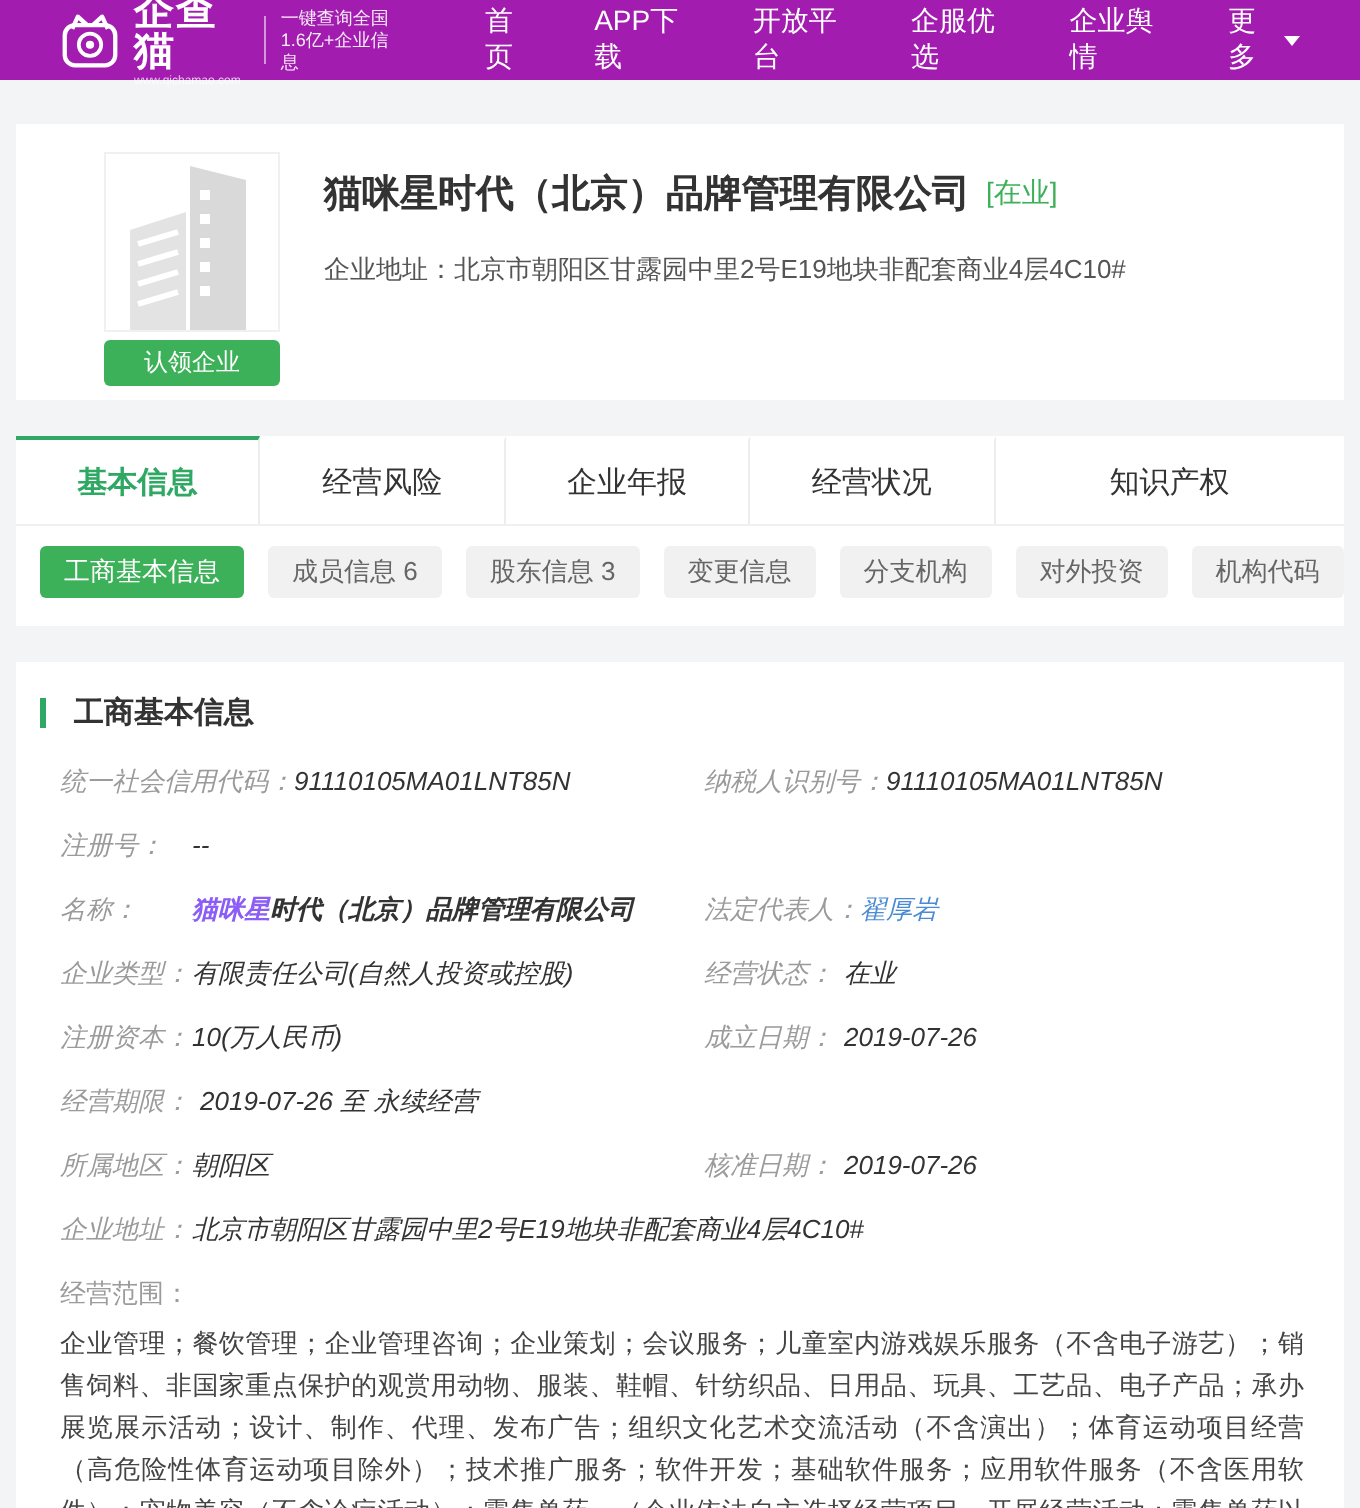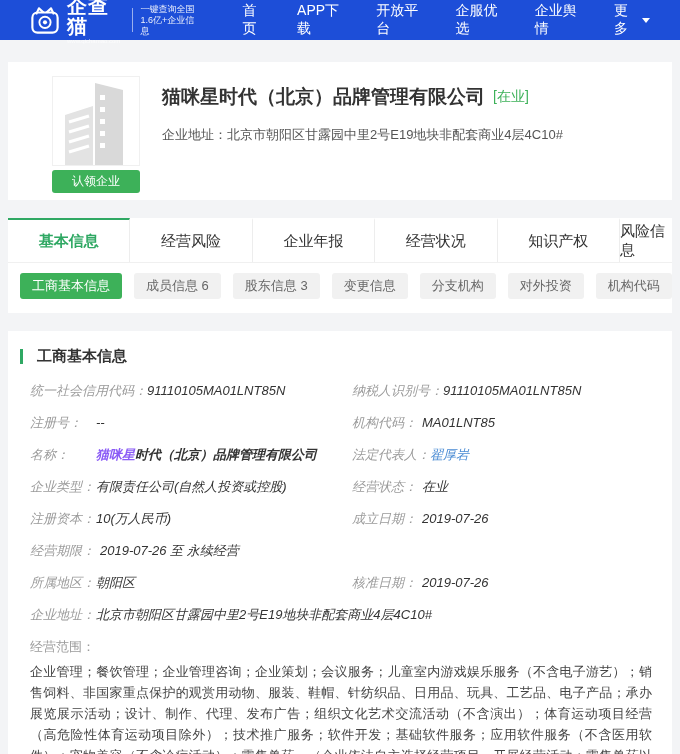"企查猫" .topbar { background: #1d4ed8 -> #a21caf }
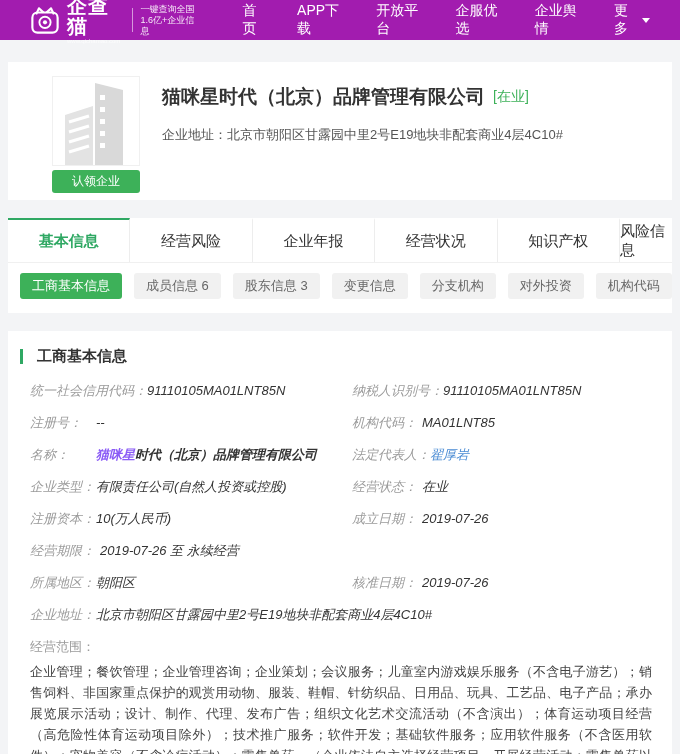"风险信息" div.tab { html: <div>风险信息</div> -> none }
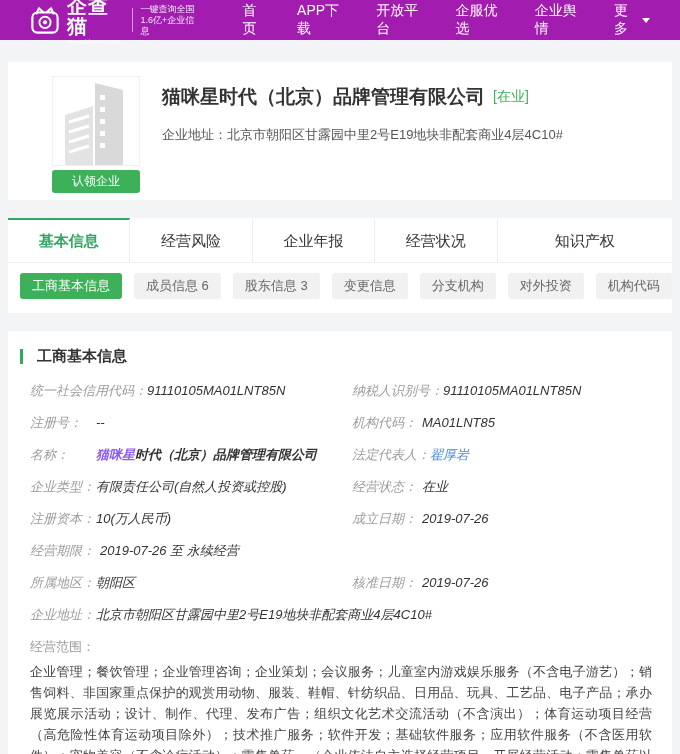"机构代码：" div.fcell { html: <div> <span>机构代码：</span> <span>MA01LNT85</span> </div> -> none }
